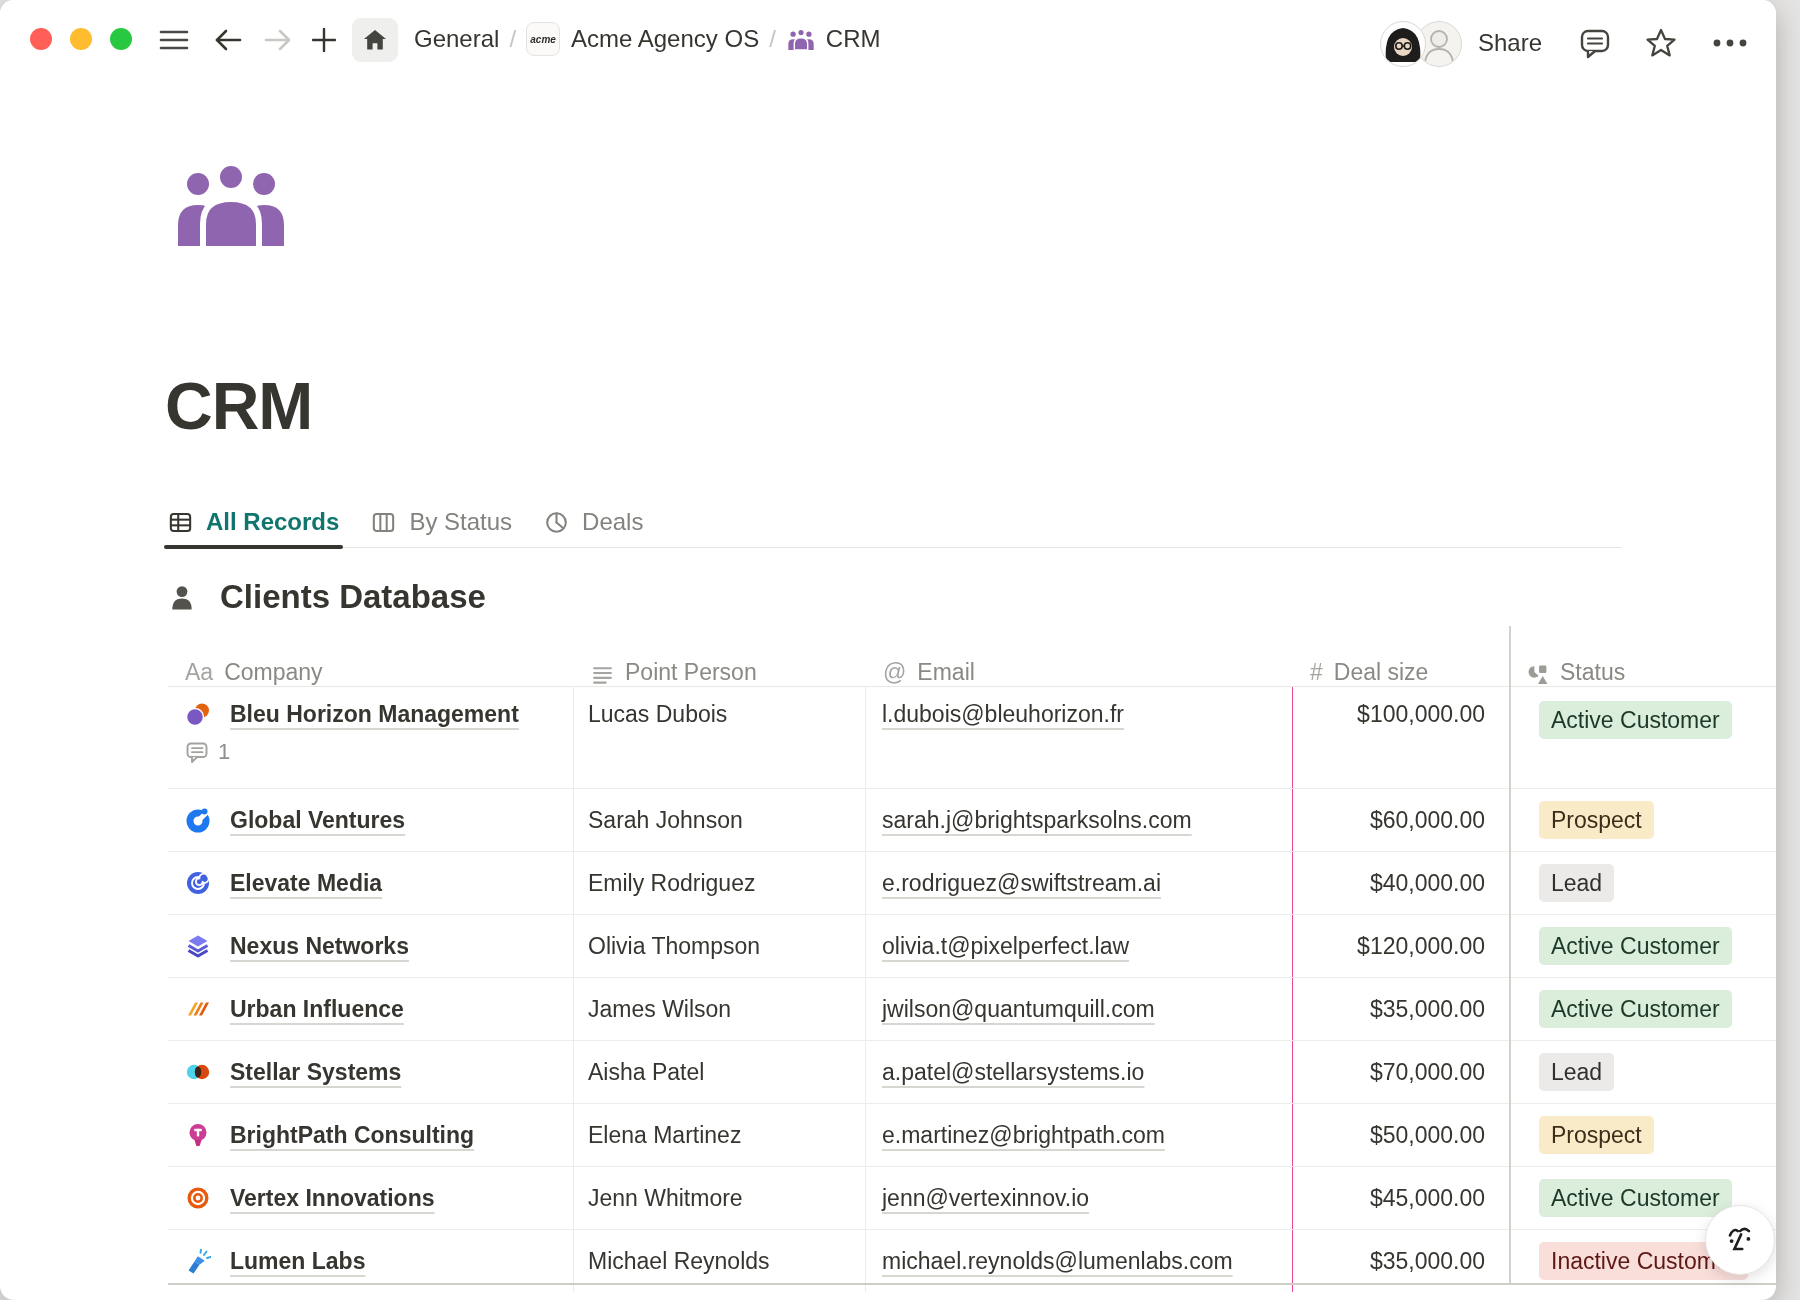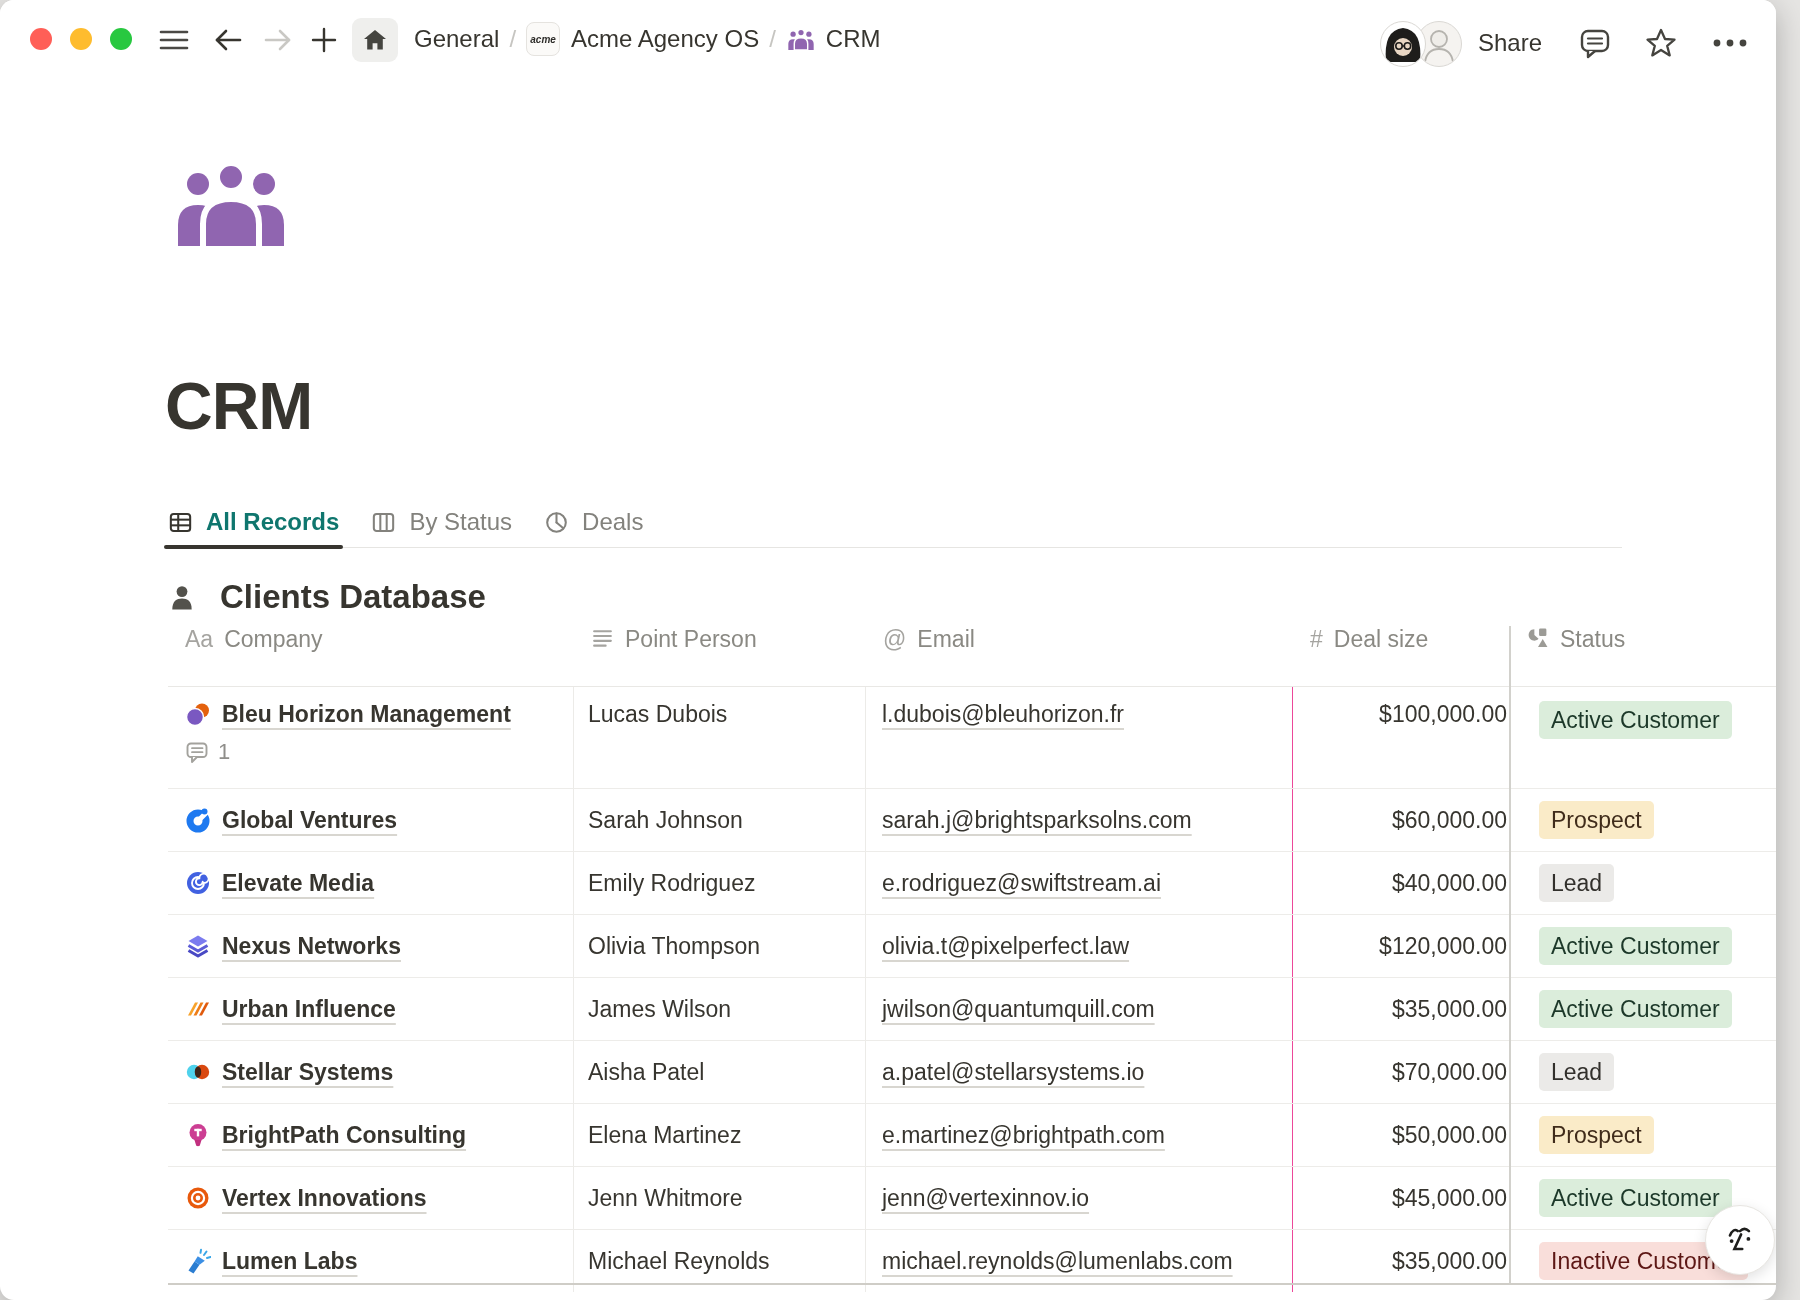"Aa" .th { align-items: flex-start -> flex-end }
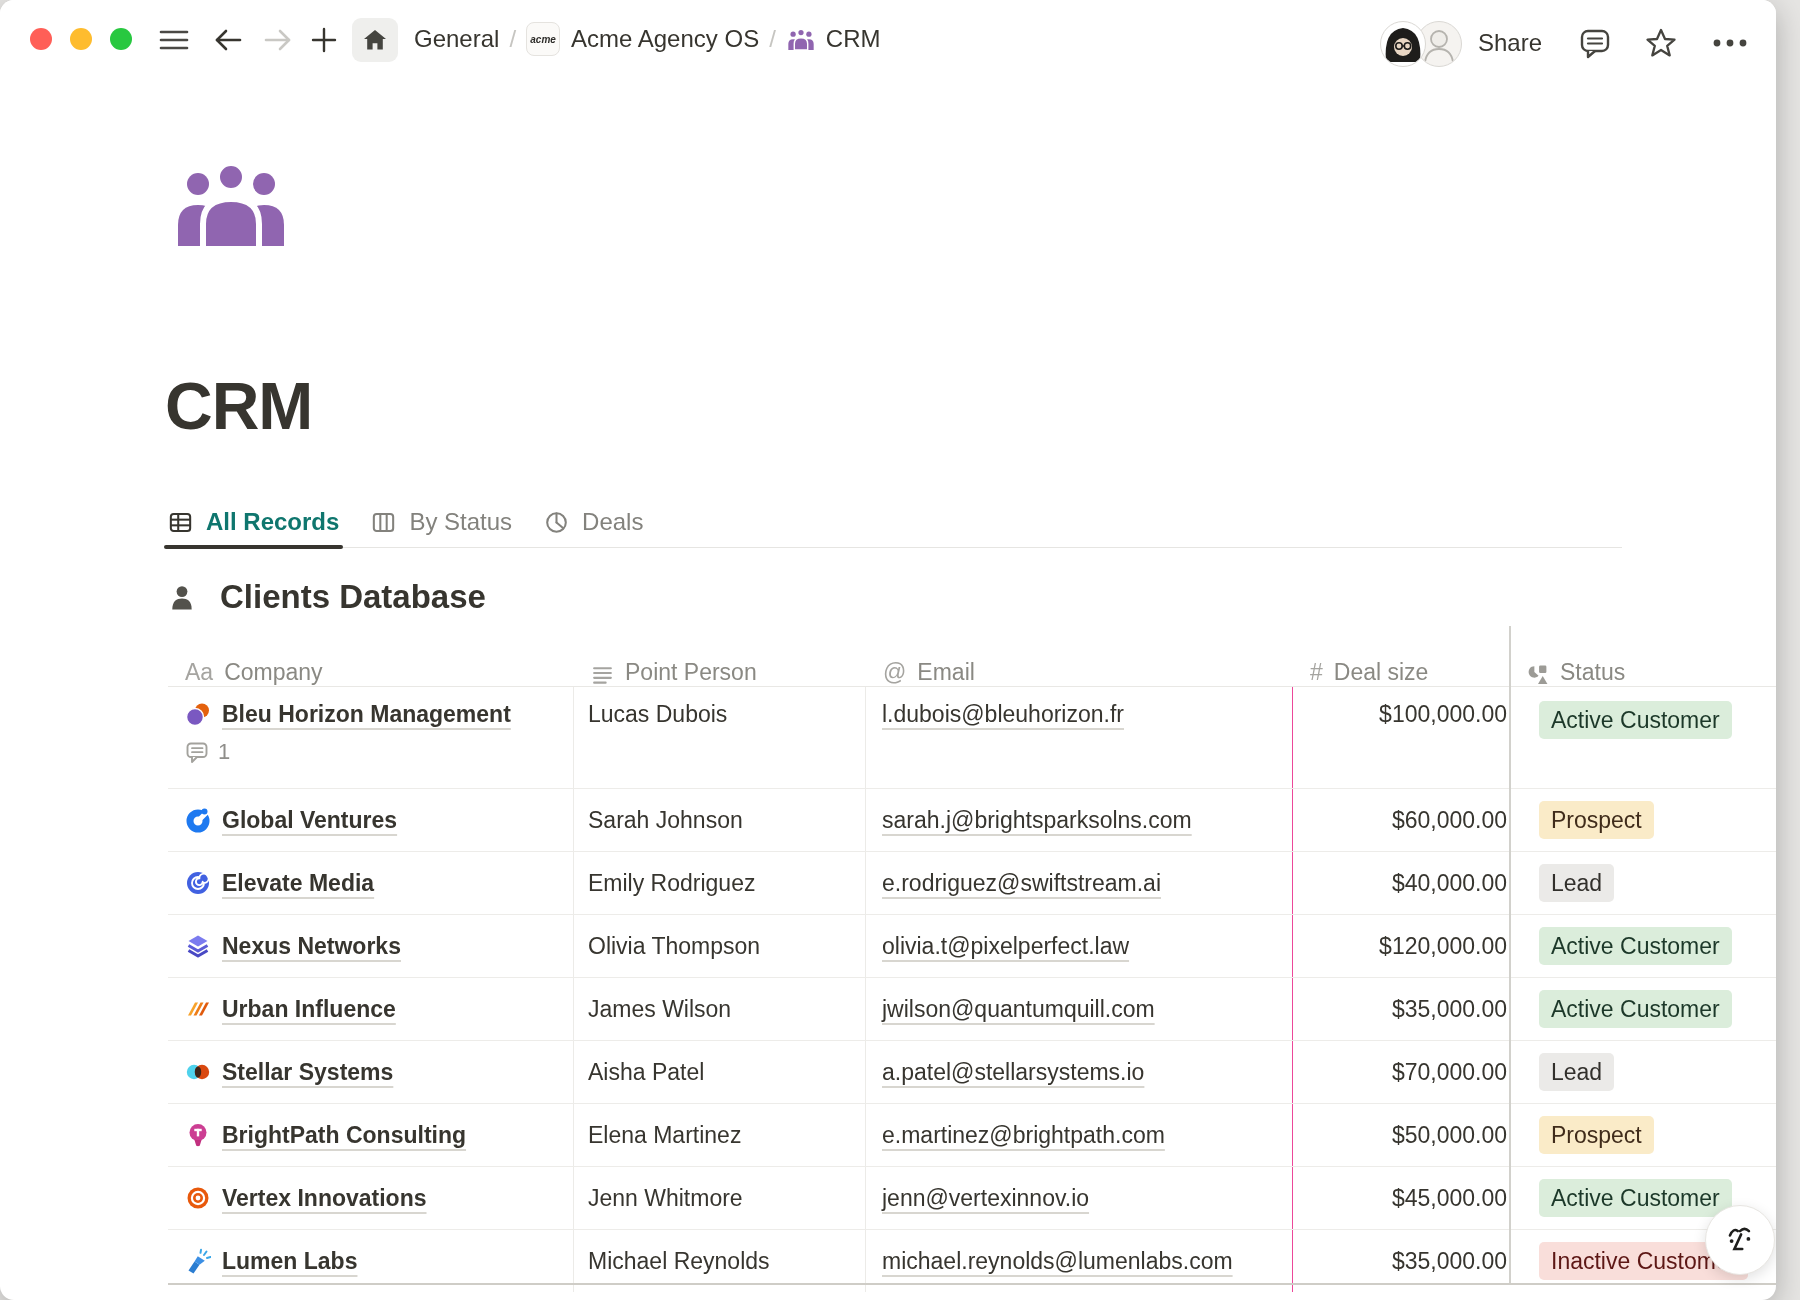"Bleu Horizon Management" .company-name { margin-left: none -> 8px }
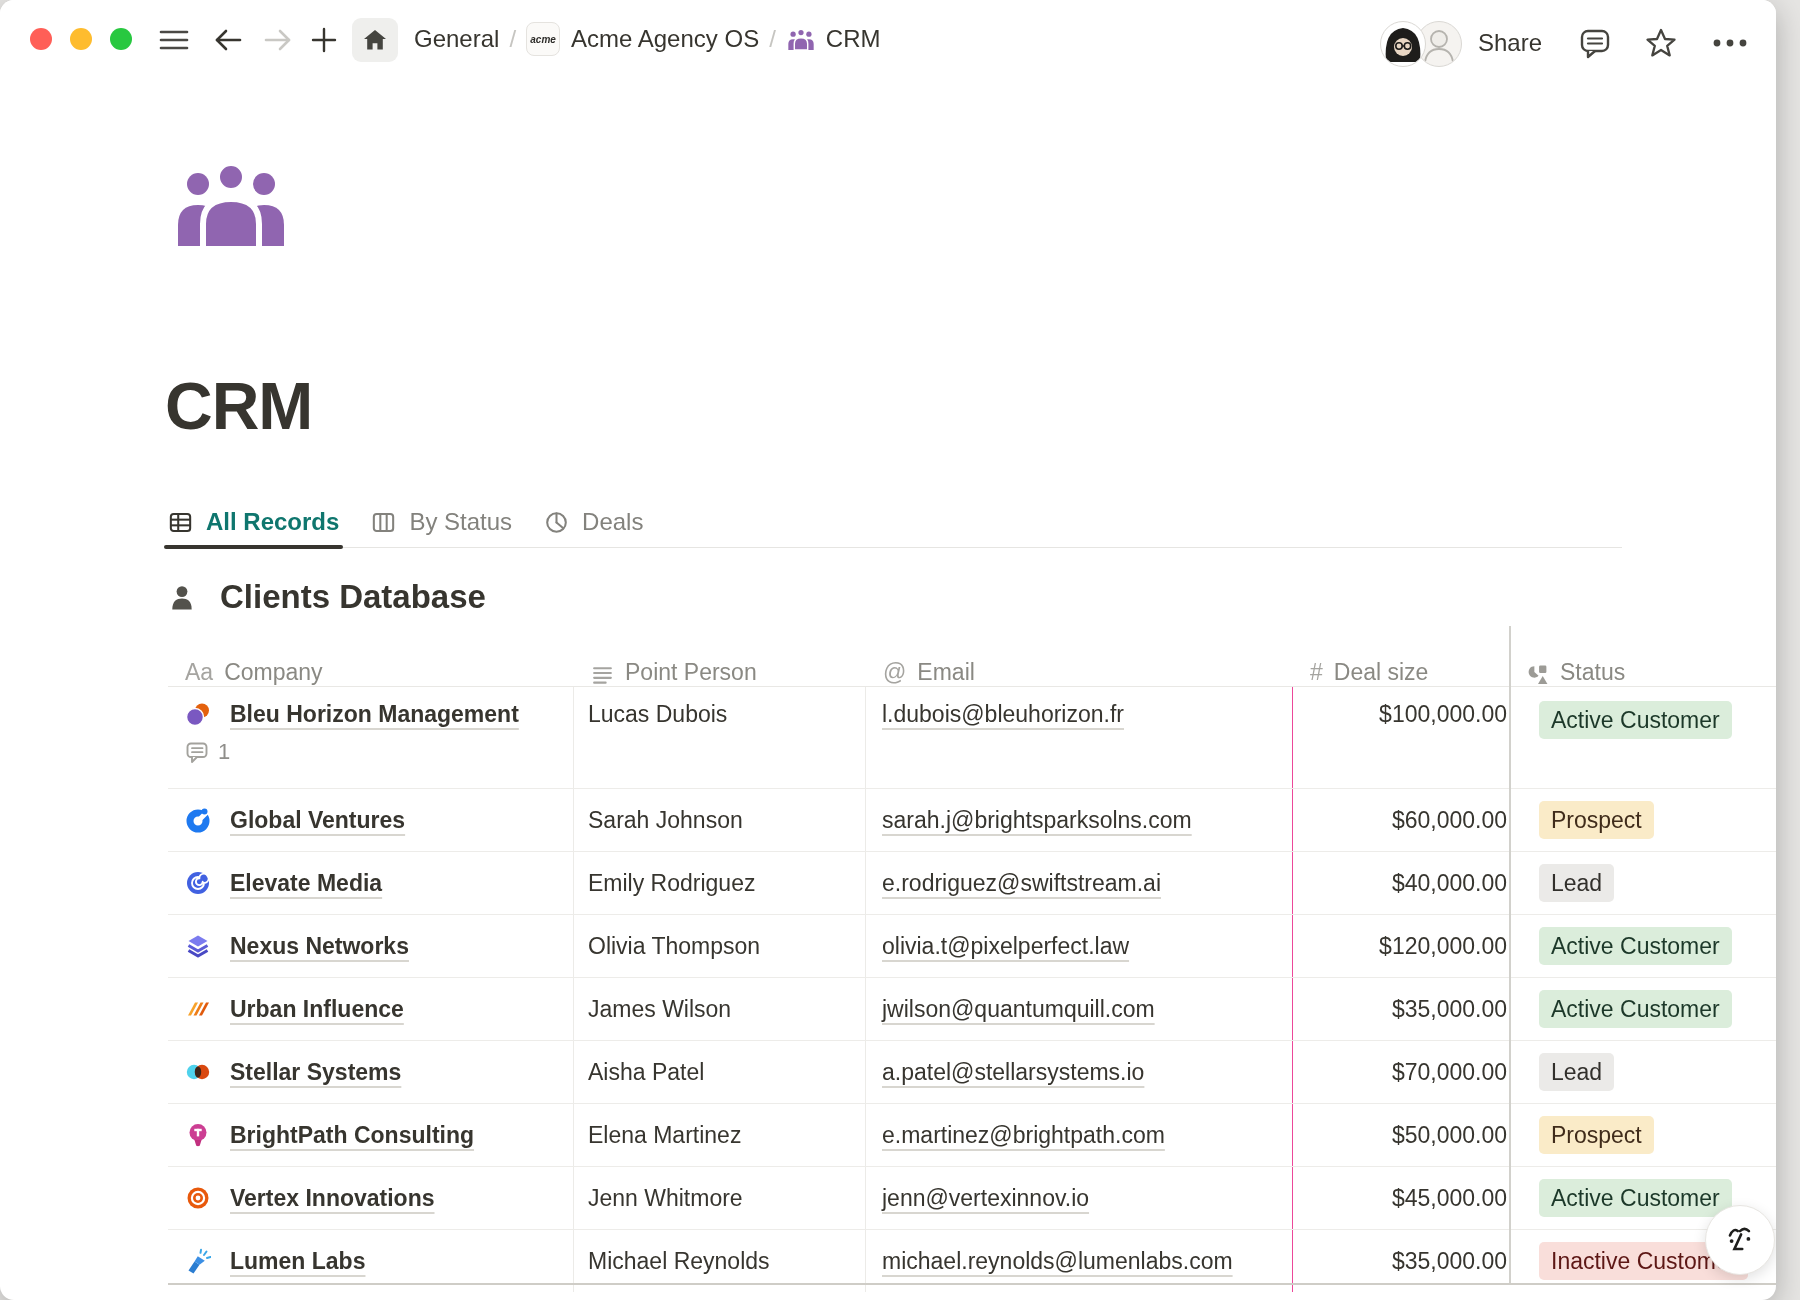"$100,000.00" .c-deal { padding-right: 2px -> 24px }
